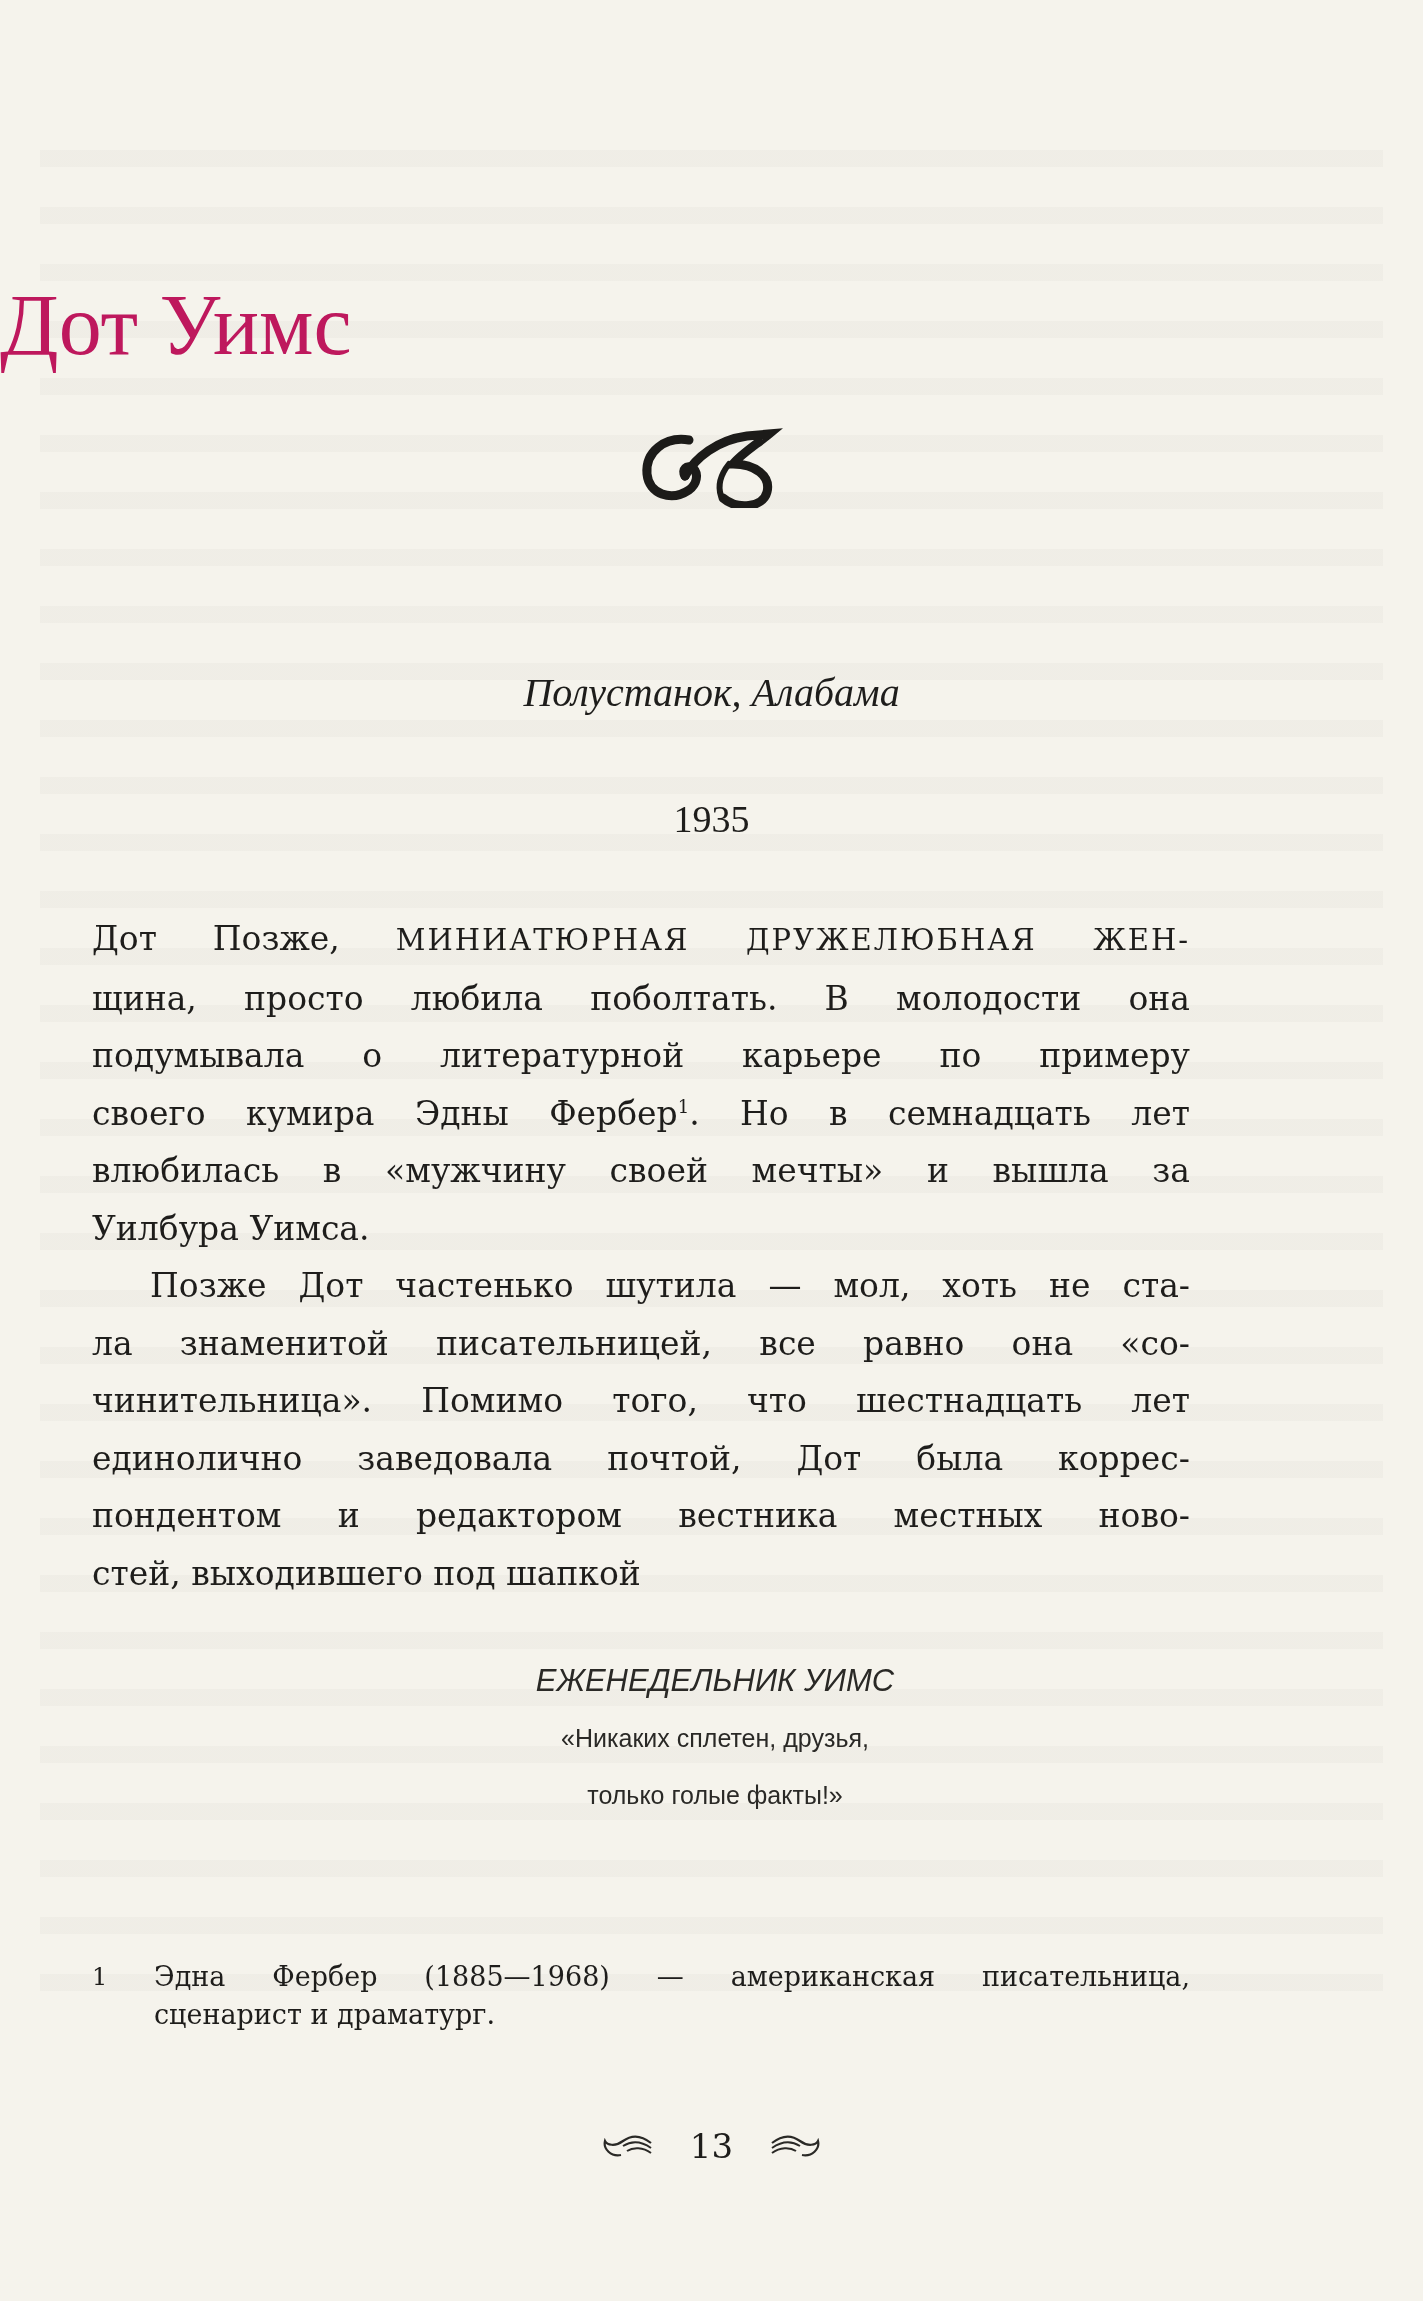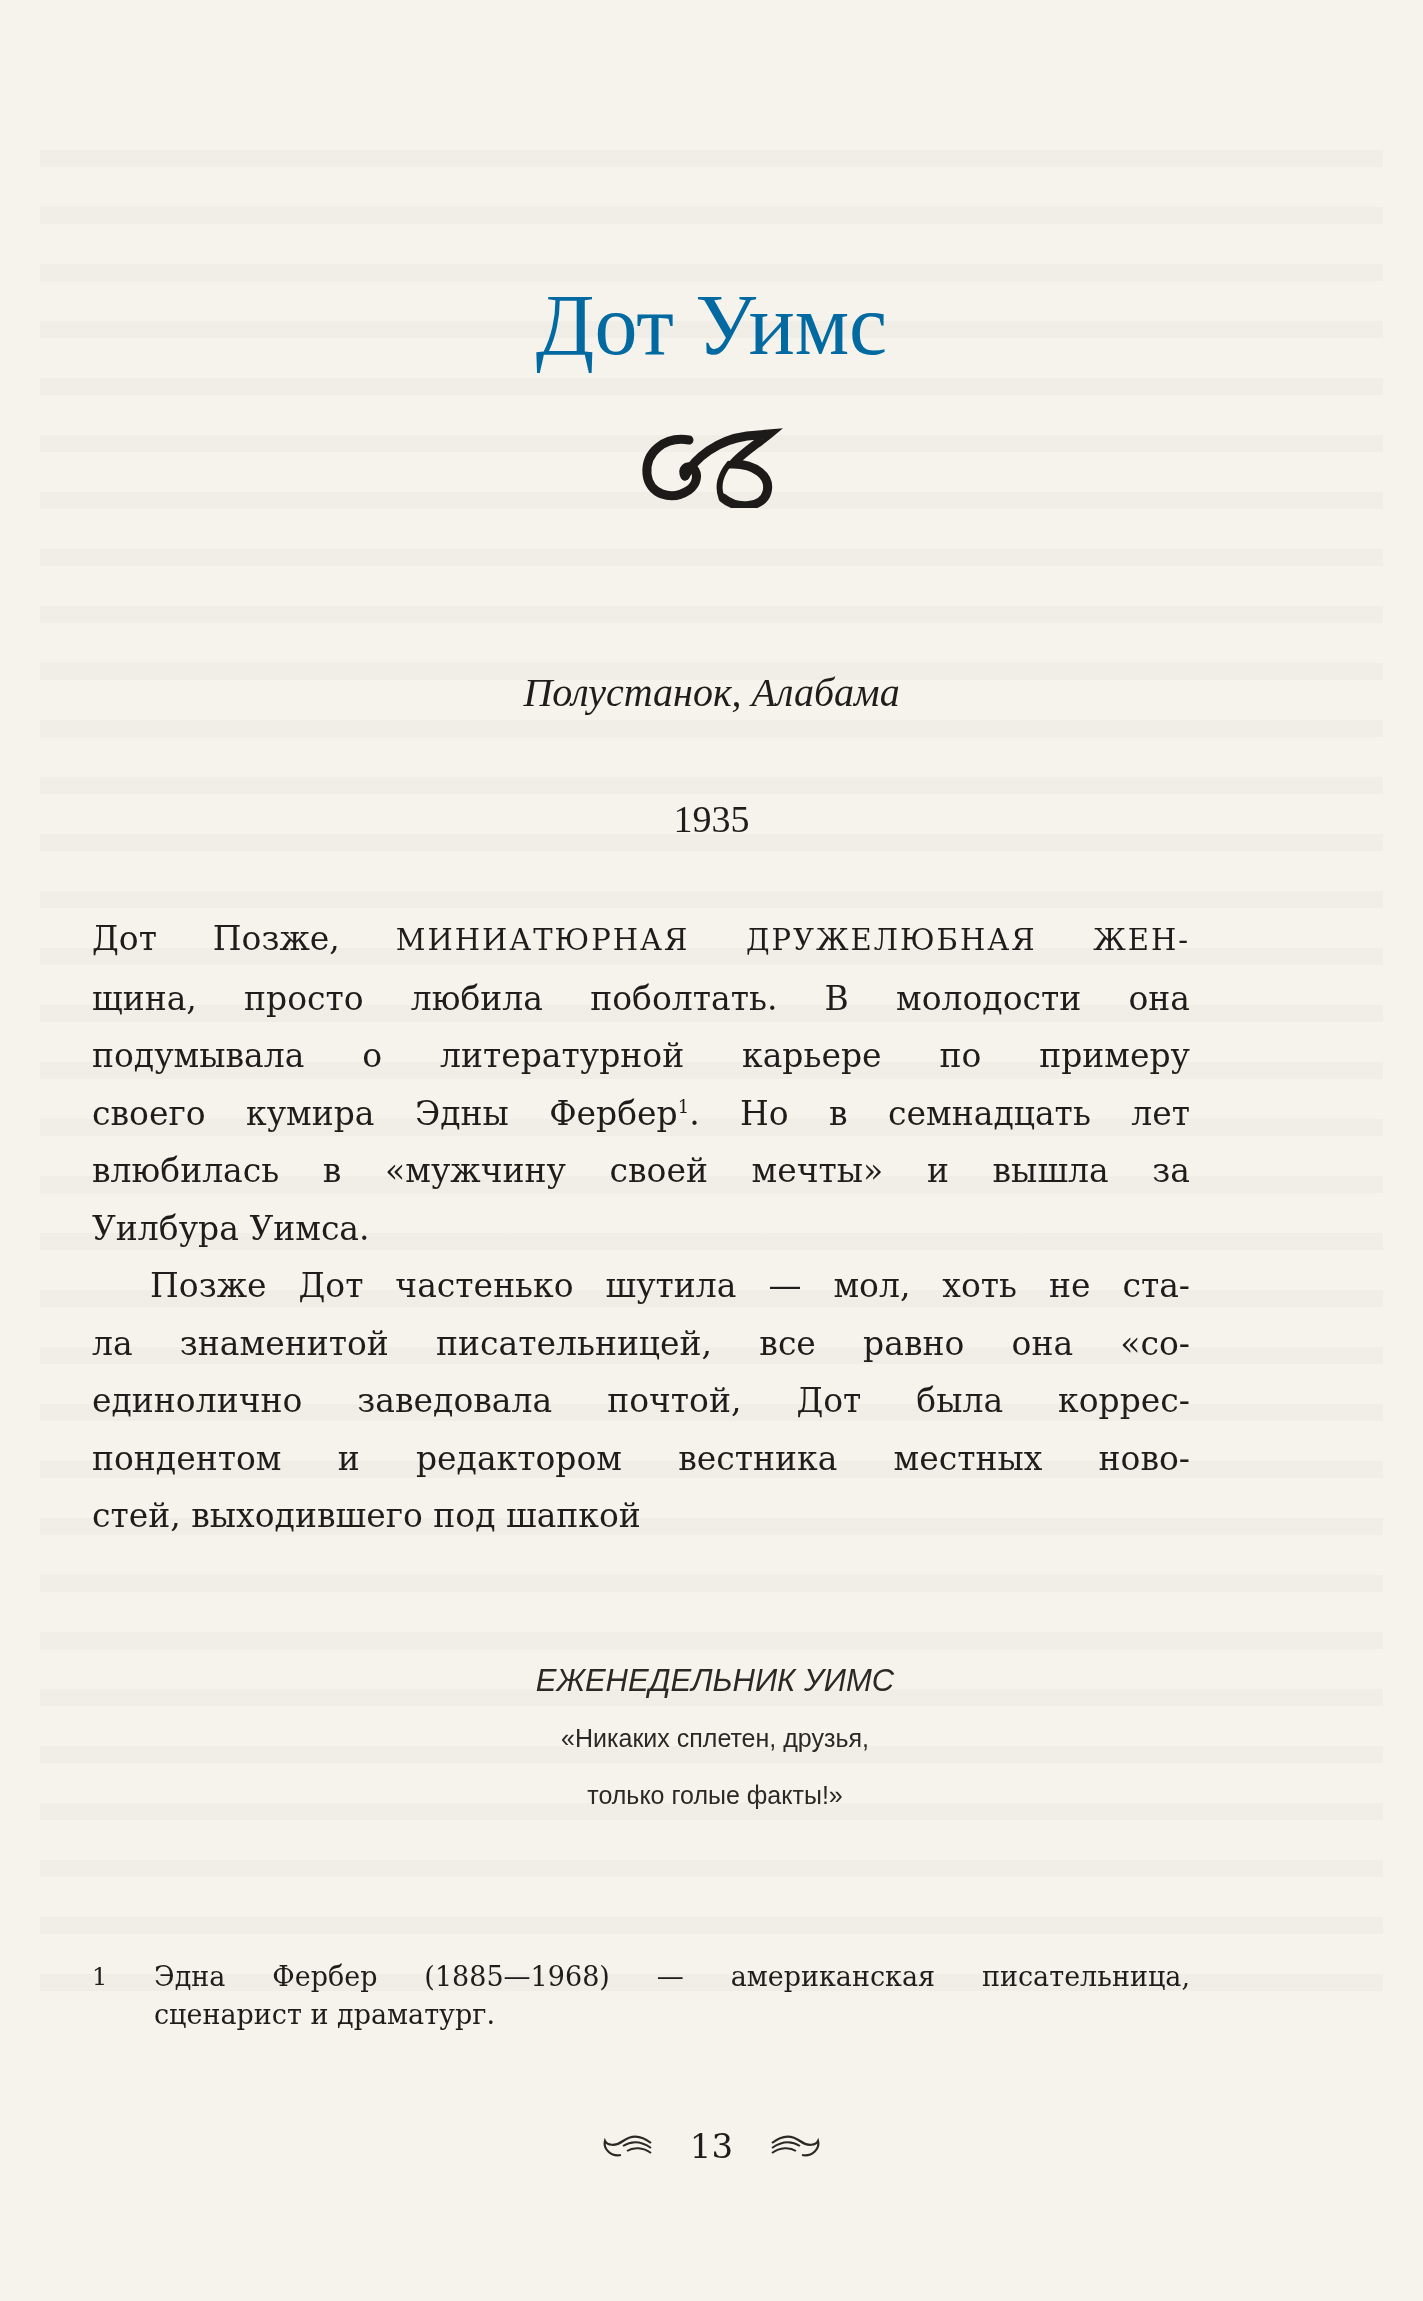"Дот Уимс" .title { color: #0369a1 -> #be185d; text-align: center -> none }
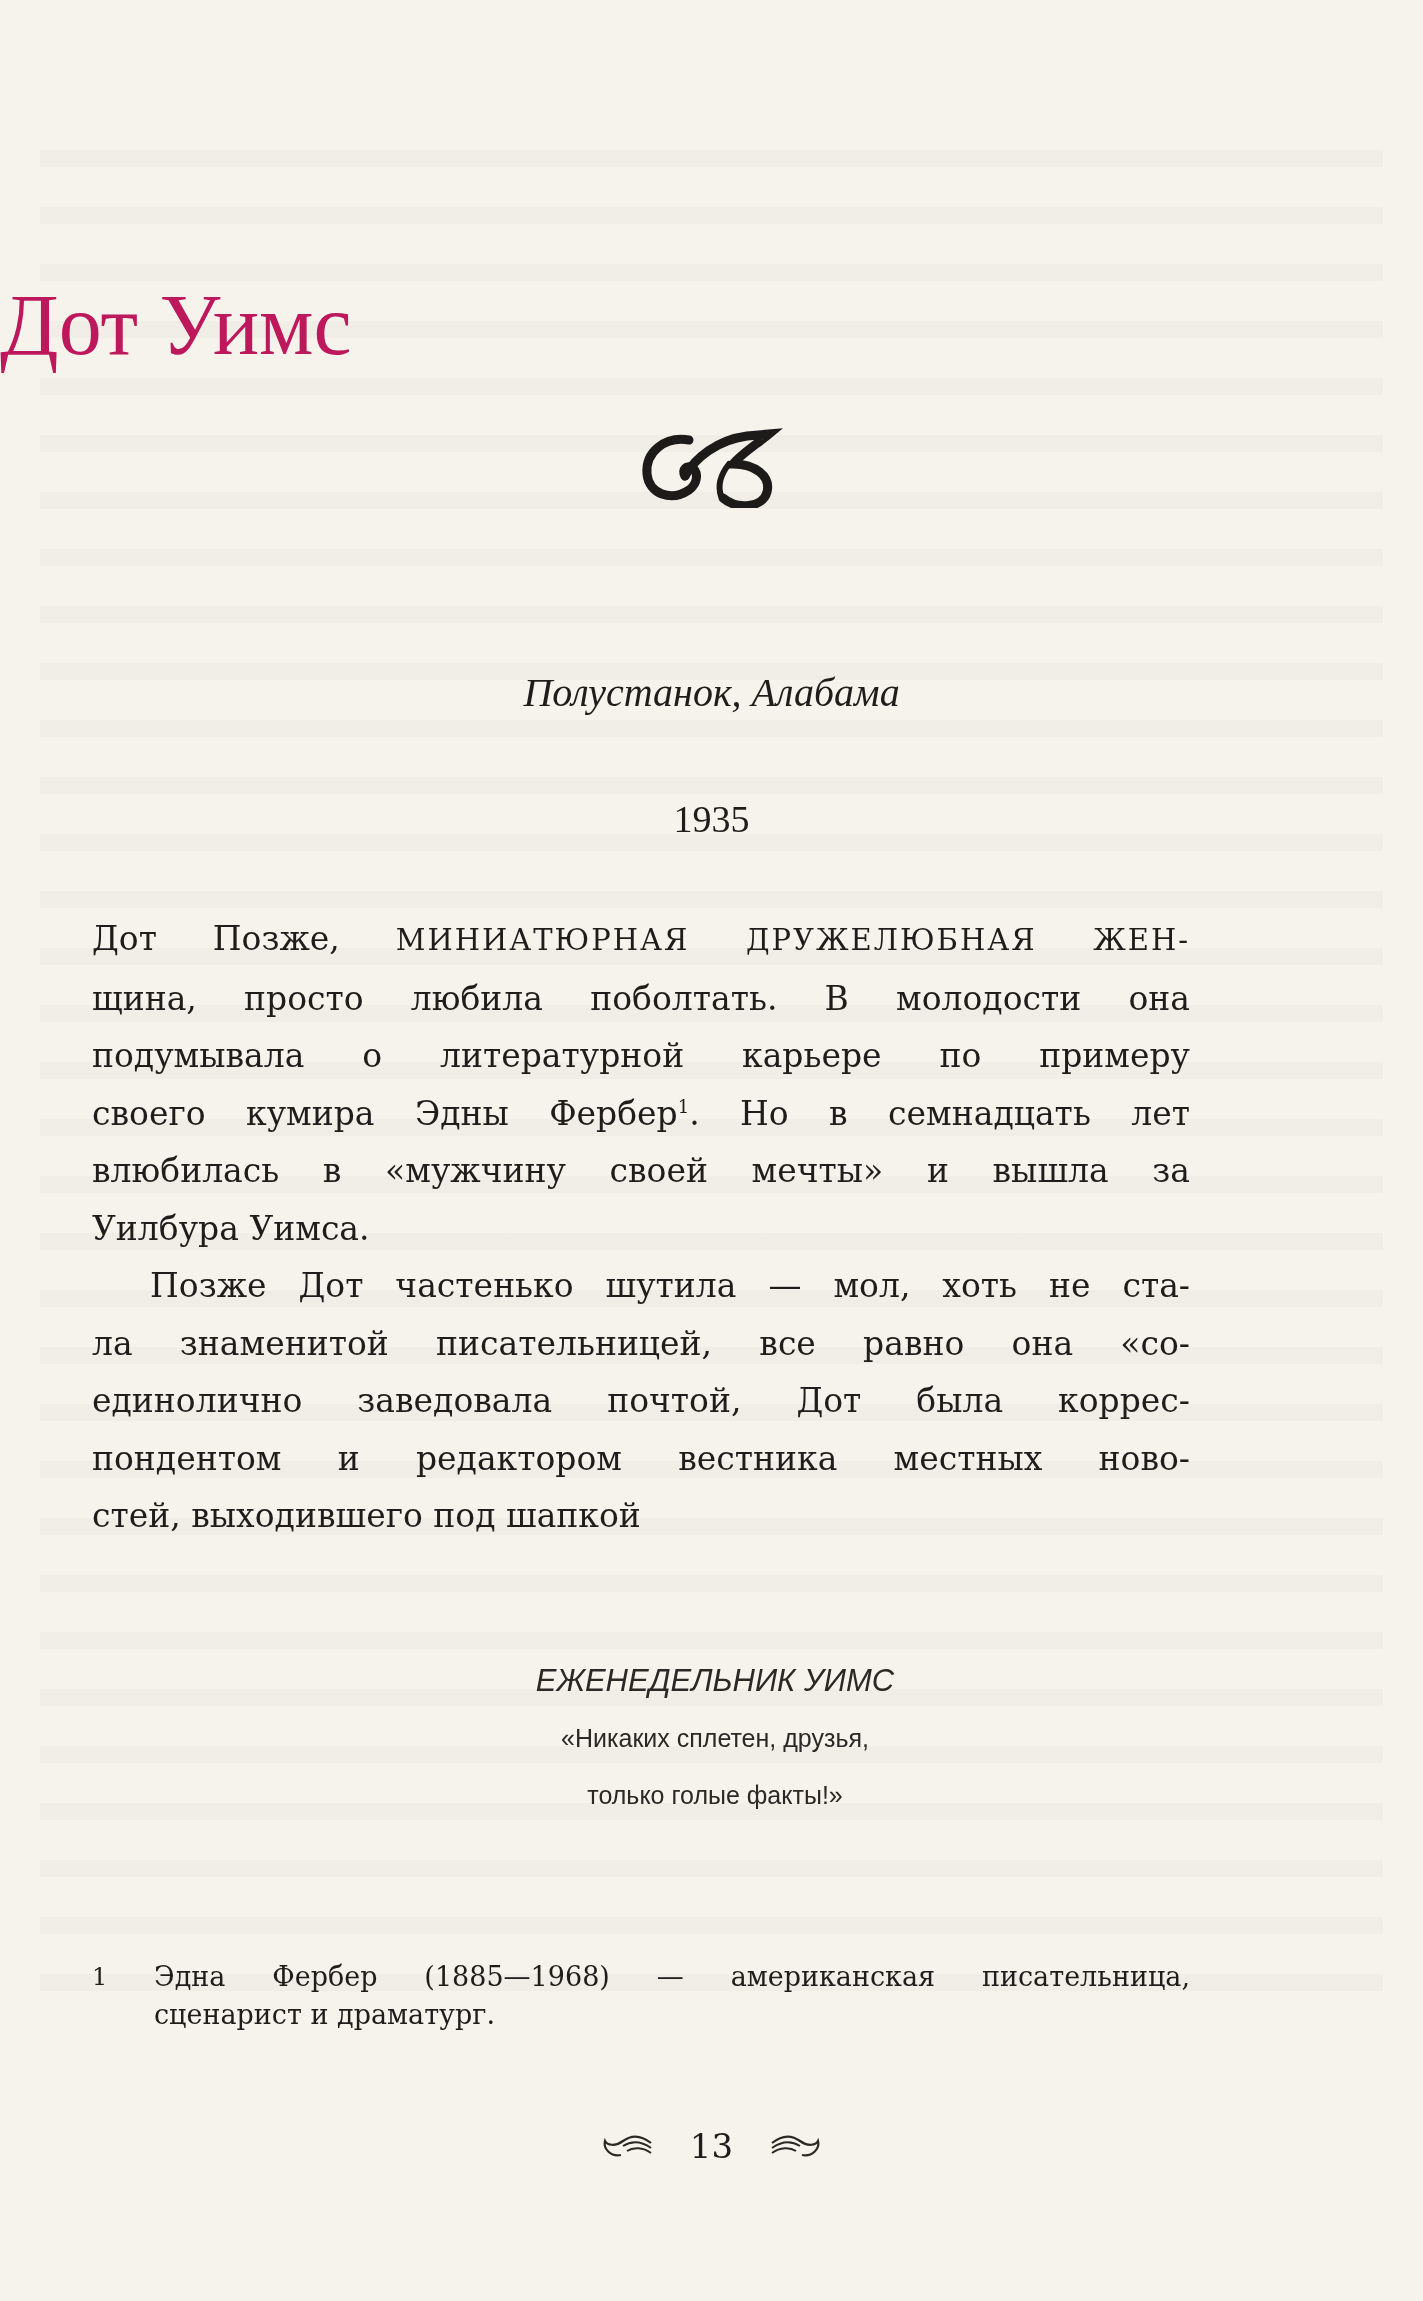"чинительница». Помимо того, что" span.line { html: none -> <span>чинительница». Помимо того, что шестнадцать лет</span> }
